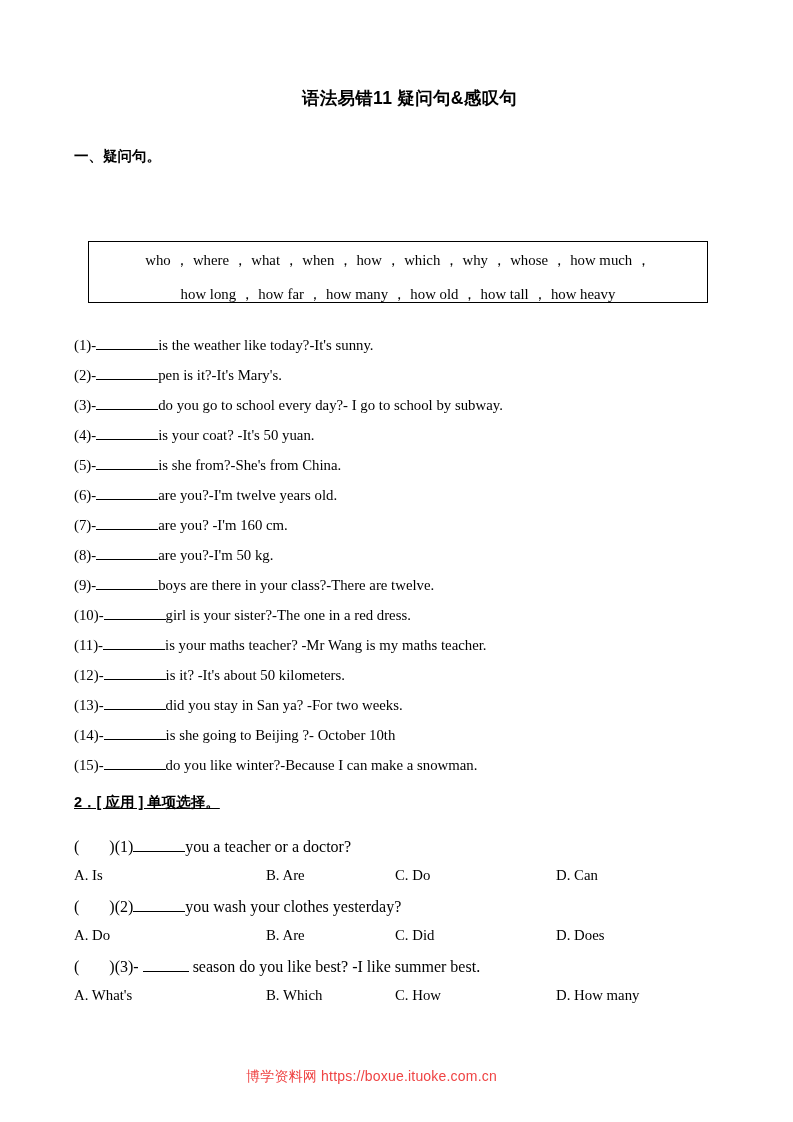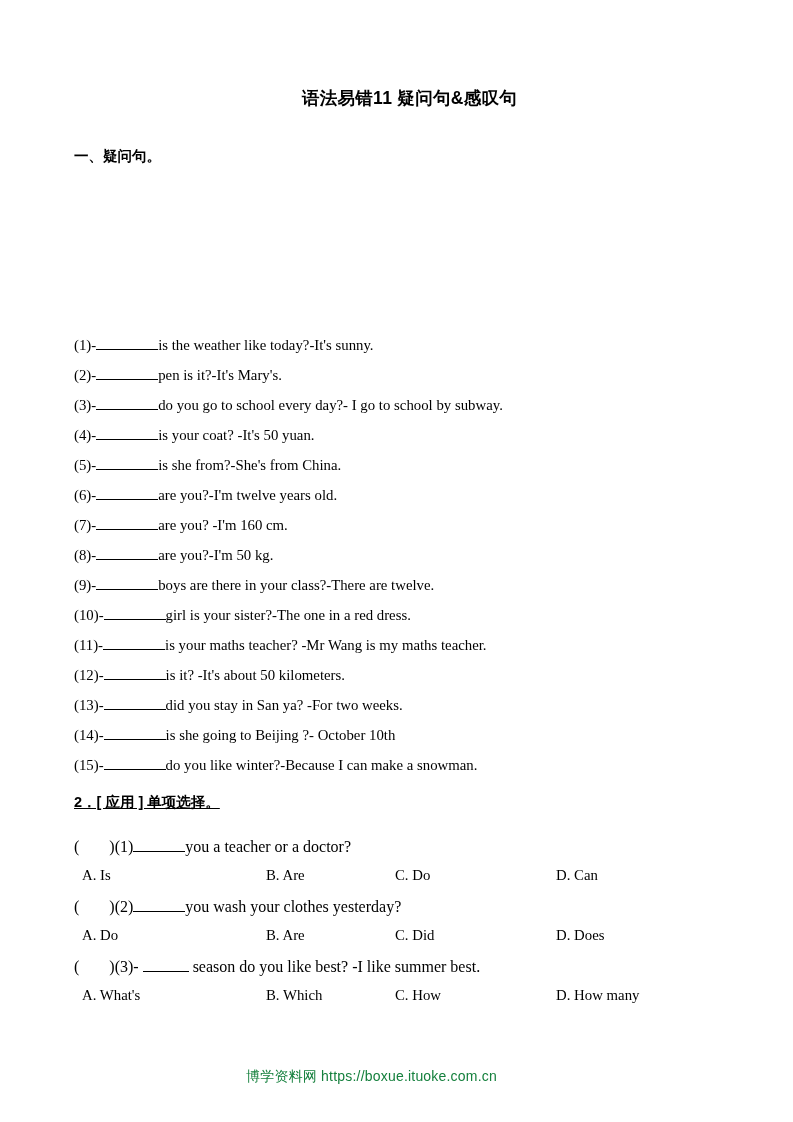"who ， where ， what" div.wordbank { html: none -> <div> <div>who ， where ， what ， when ， how ， which ， why ， whose ， how much ，</div> <div>how long ， how far ， how many ， how old ， how tall ， how heavy</div> </div> }
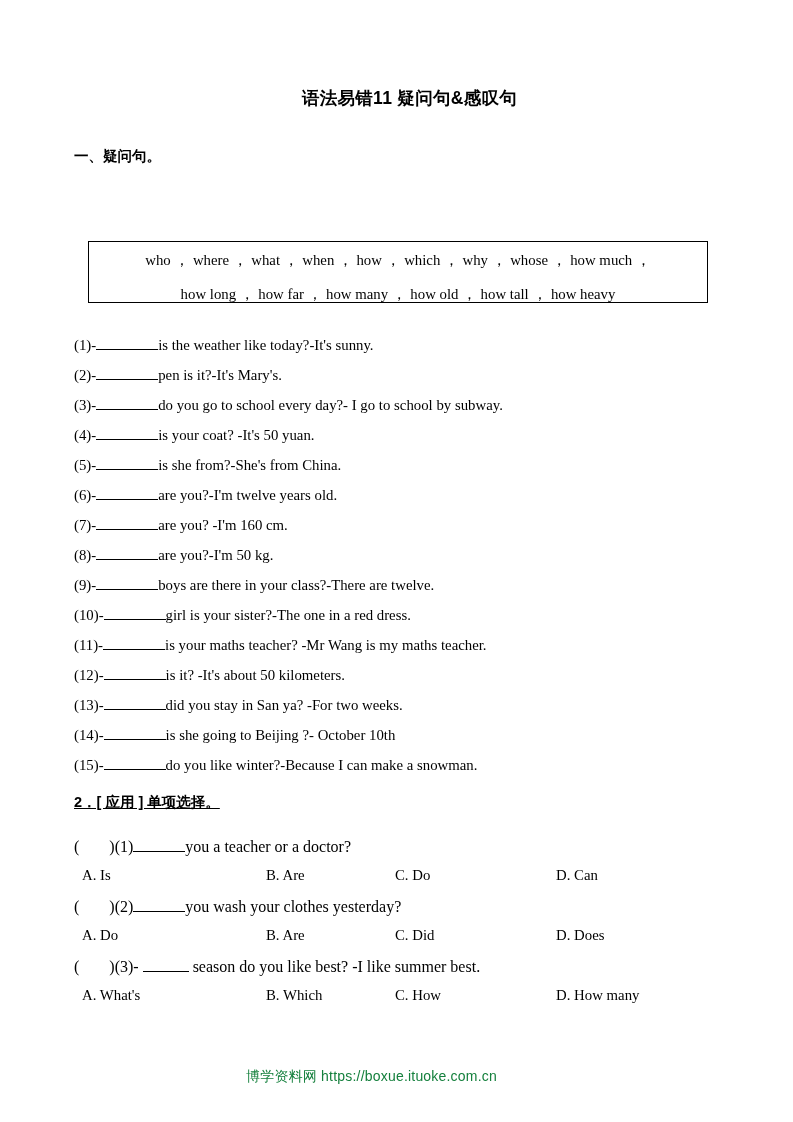"A. Is" .opt-a { left: 8px -> 0px }
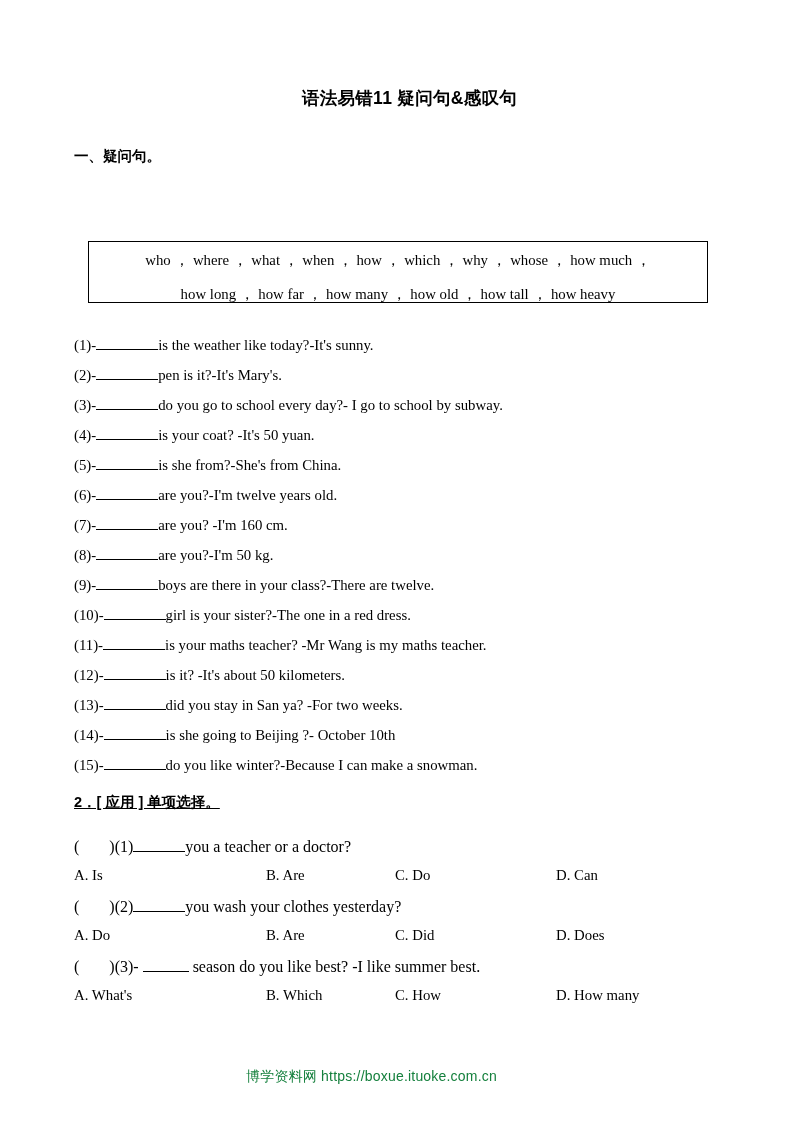"博学资料网 https://boxue.ituoke.com.cn" .footer-watermark { color: #15803d -> #ef4444 }
